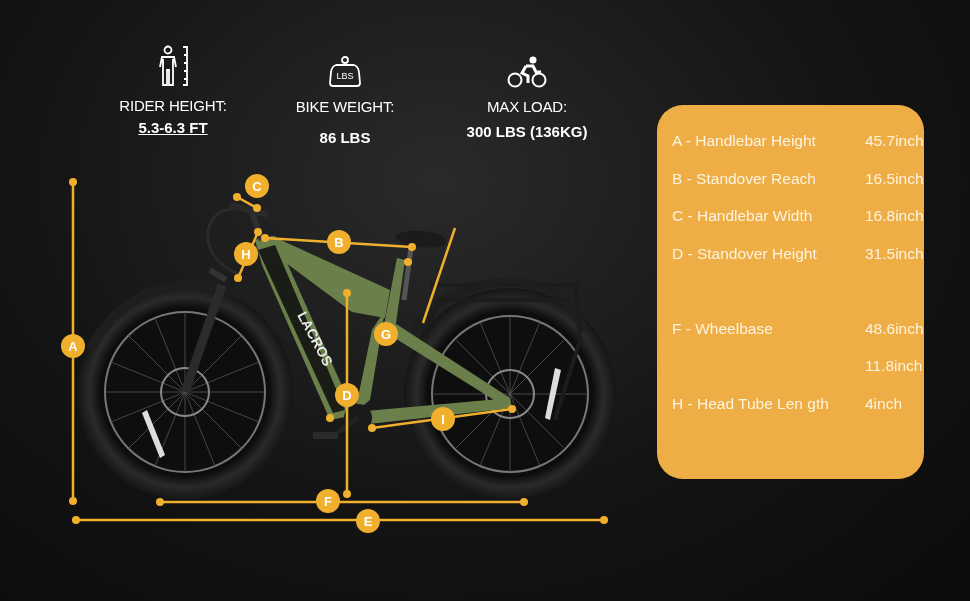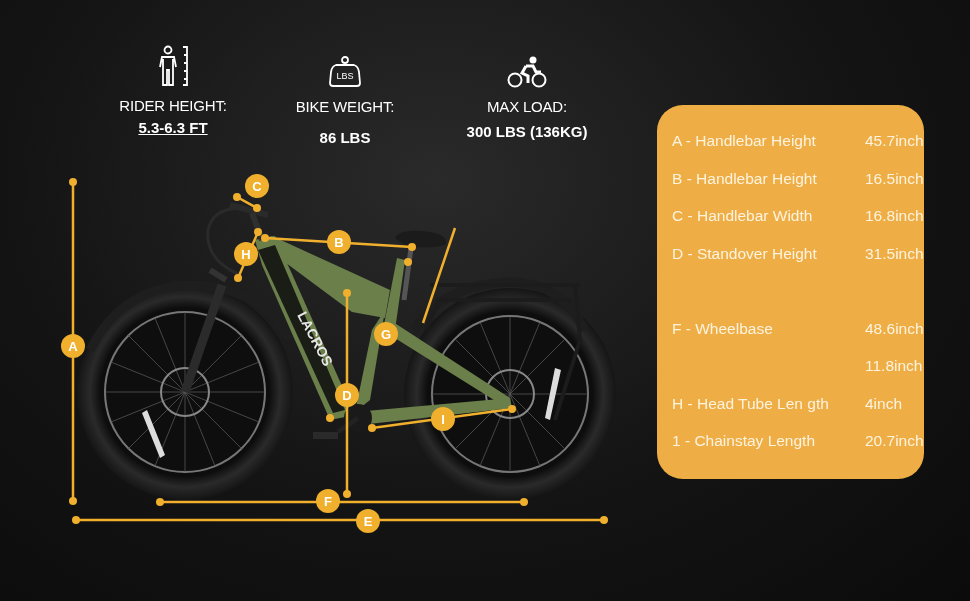"B - Handlebar Height" span.name { text: Handlebar Height -> Standover Reach }
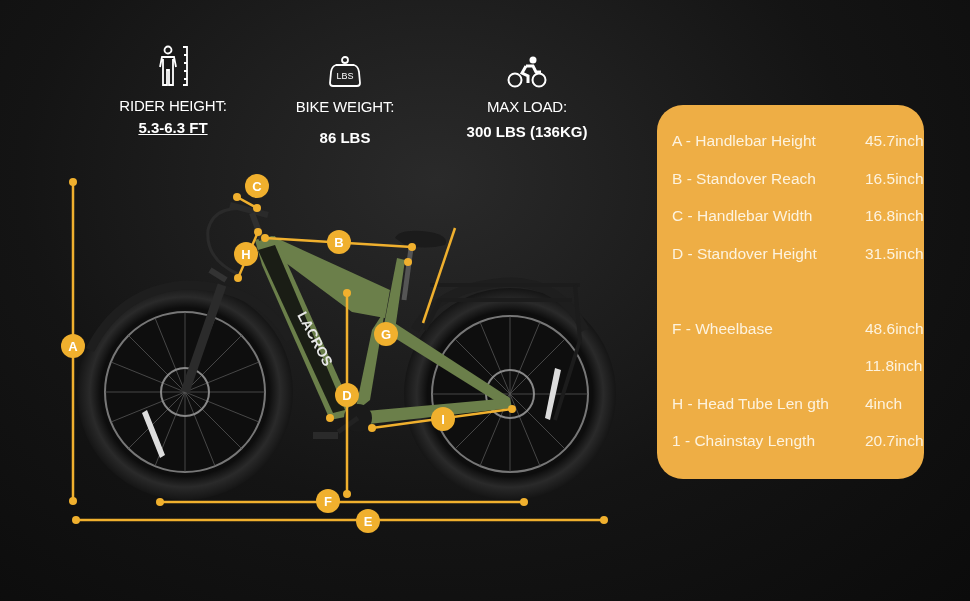"1 - Chainstay Length" div.spec-row { html: <div> <span>1 - Chainstay Length</span> <span>20.7inch</span> </div> -> none }
